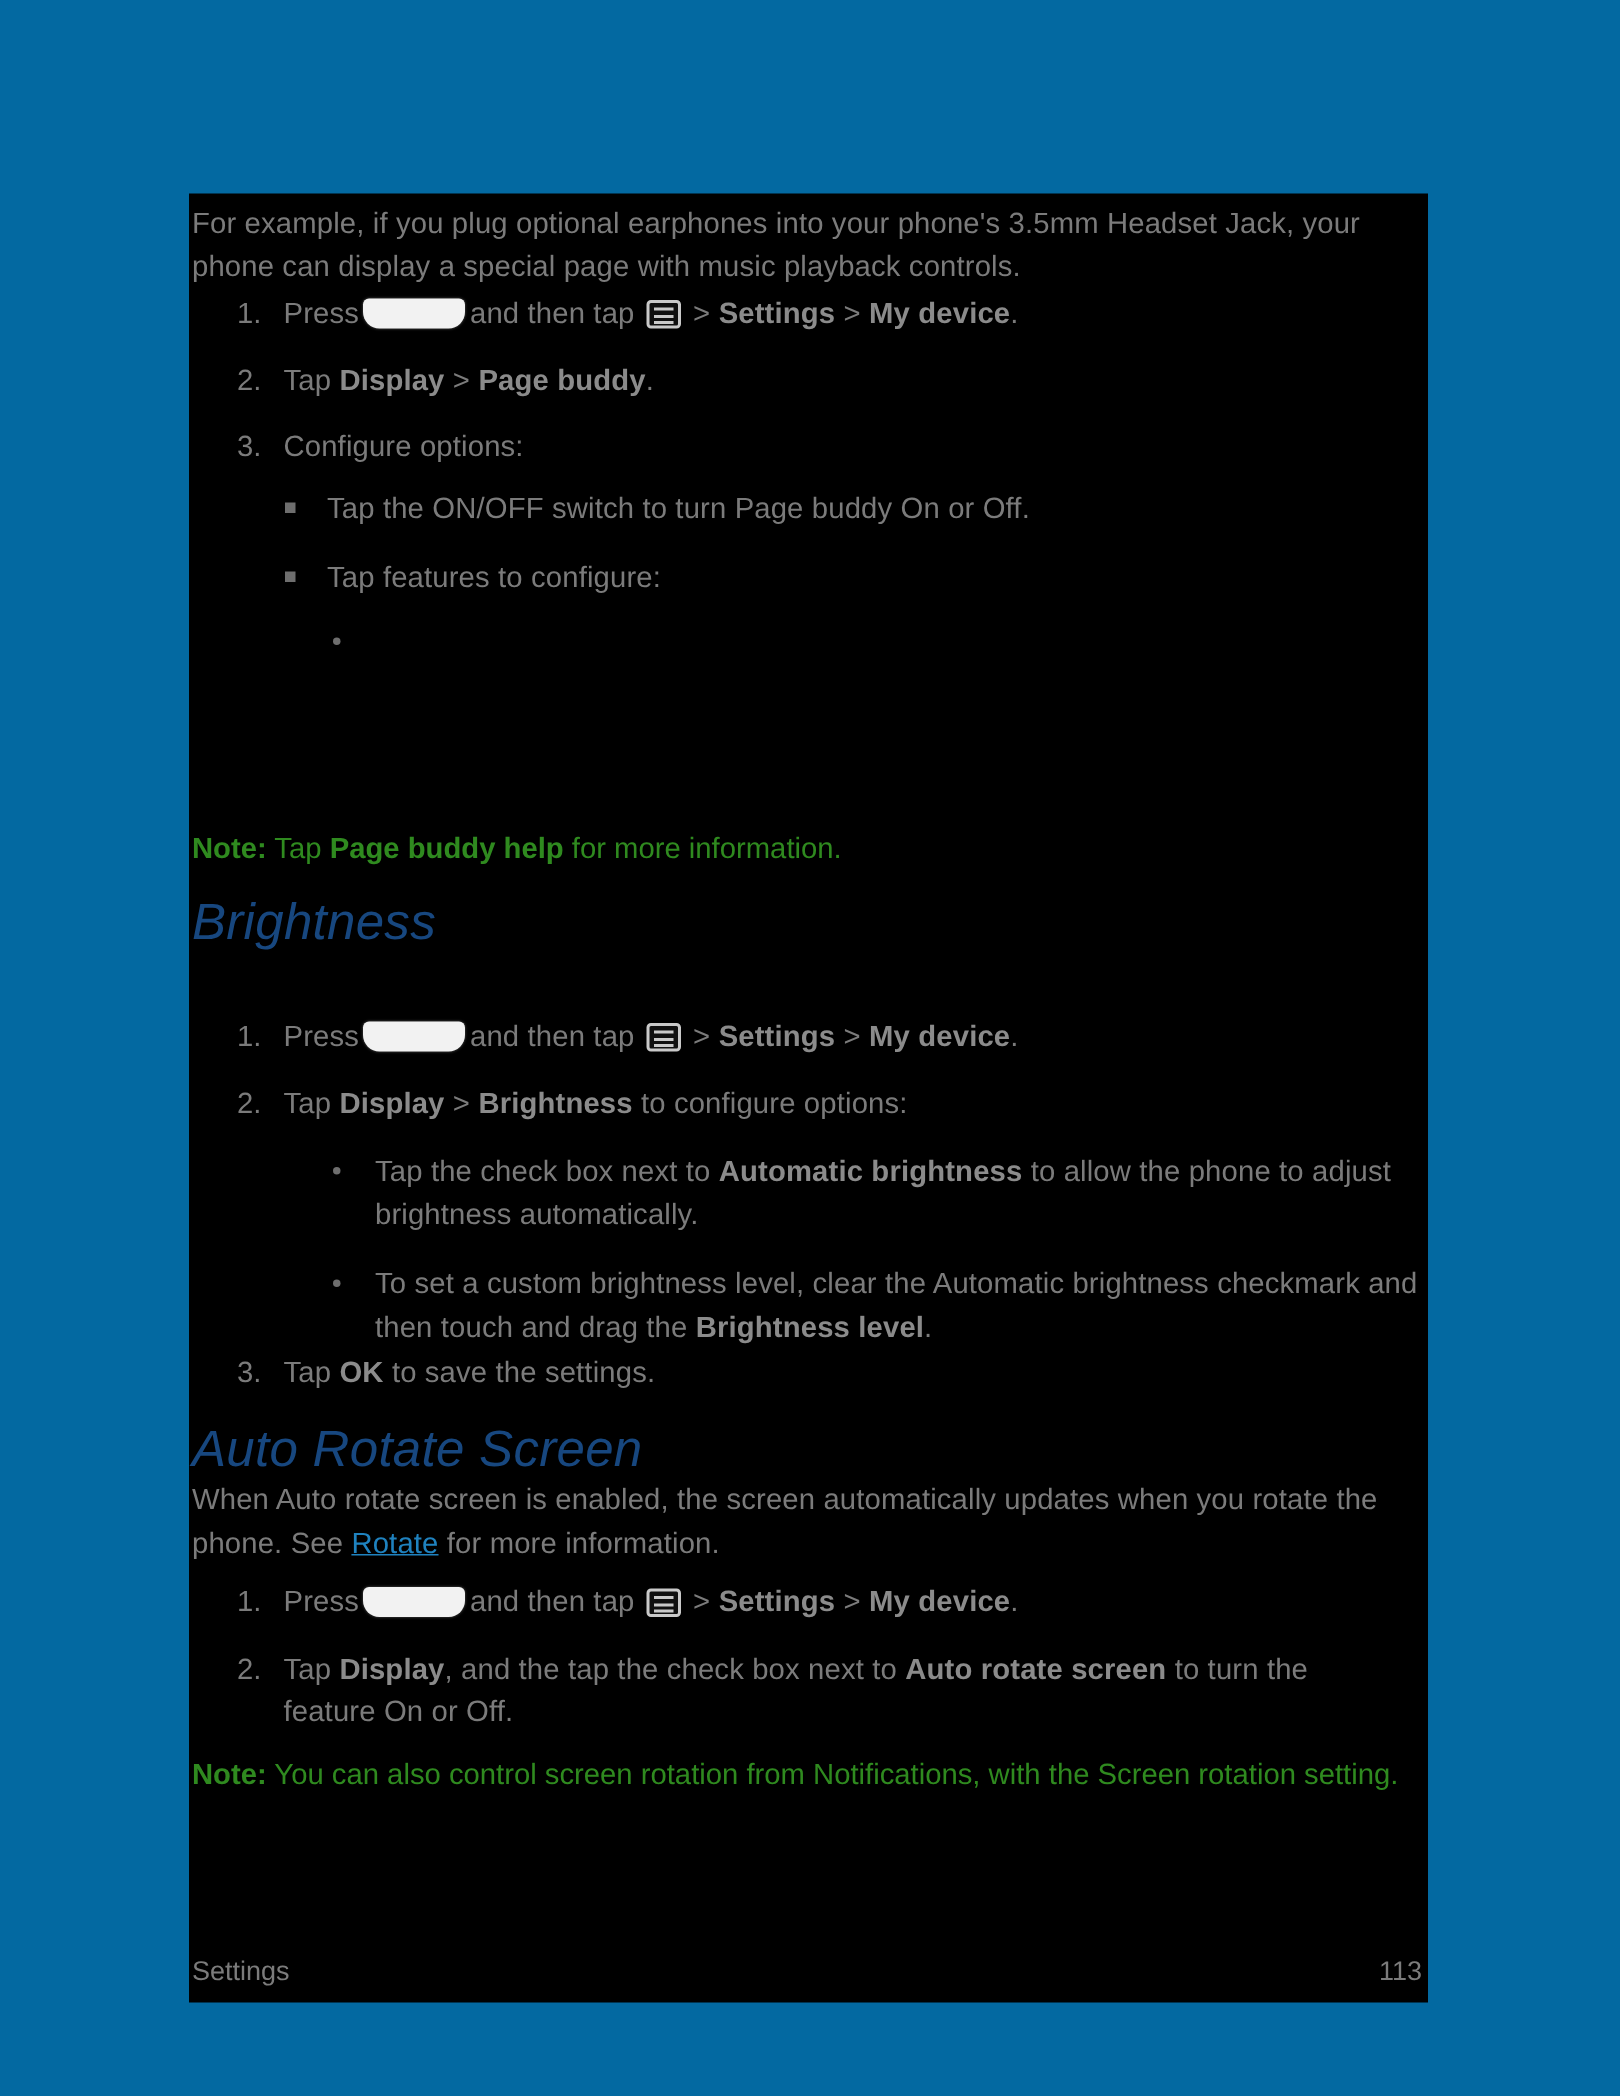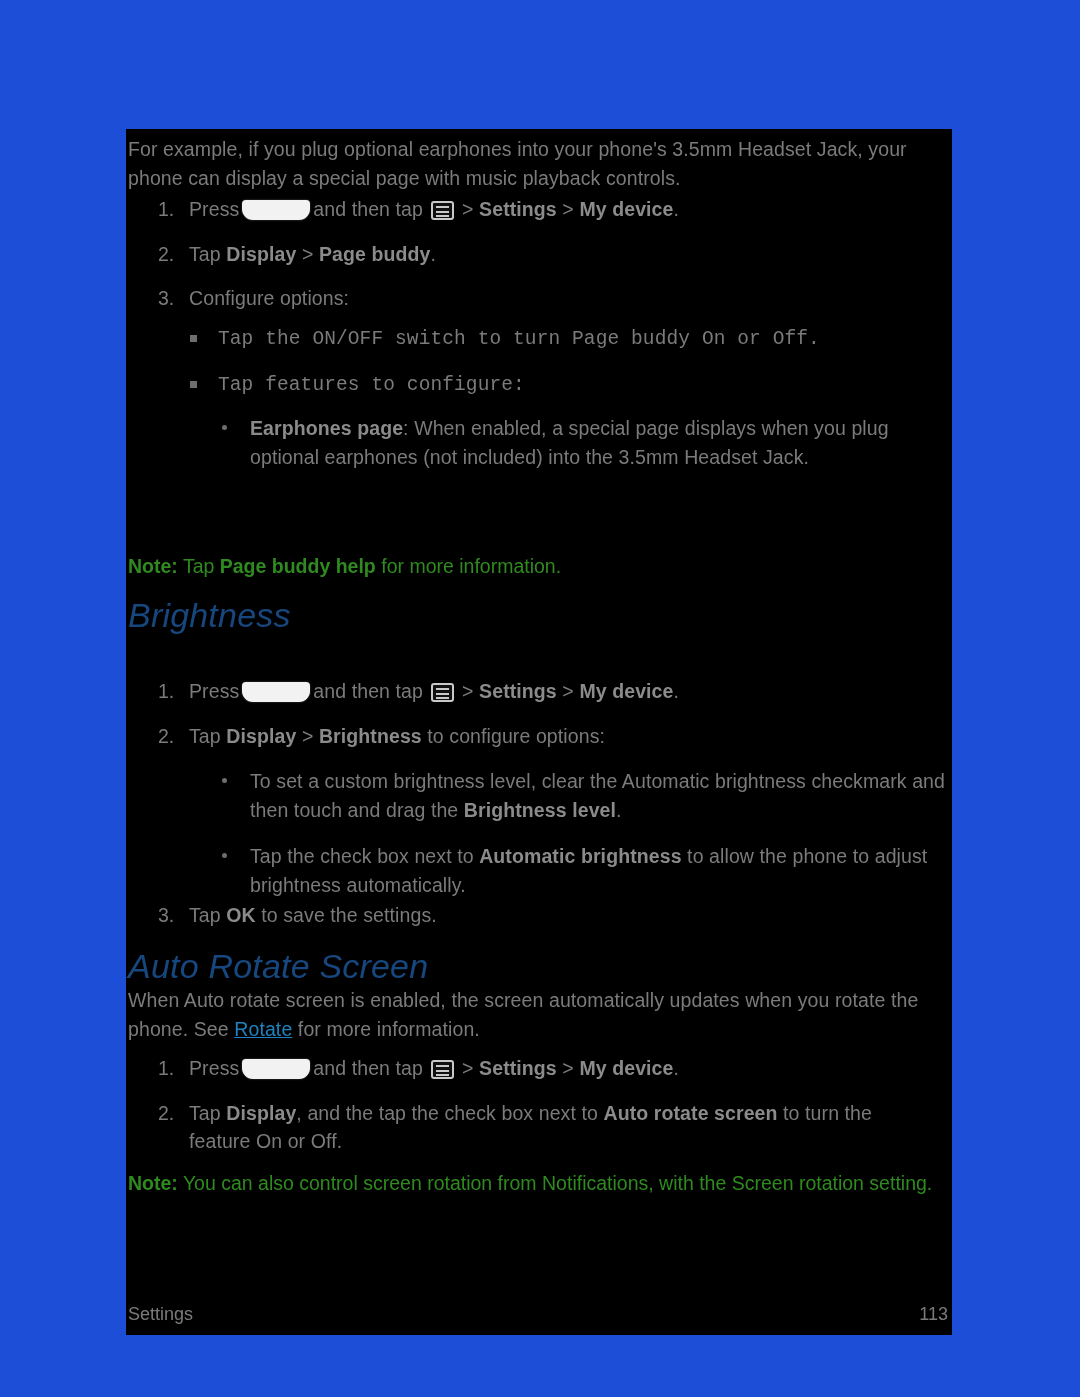"For example, if you plug" #page { background: #1d4ed8 -> #0369a1 }
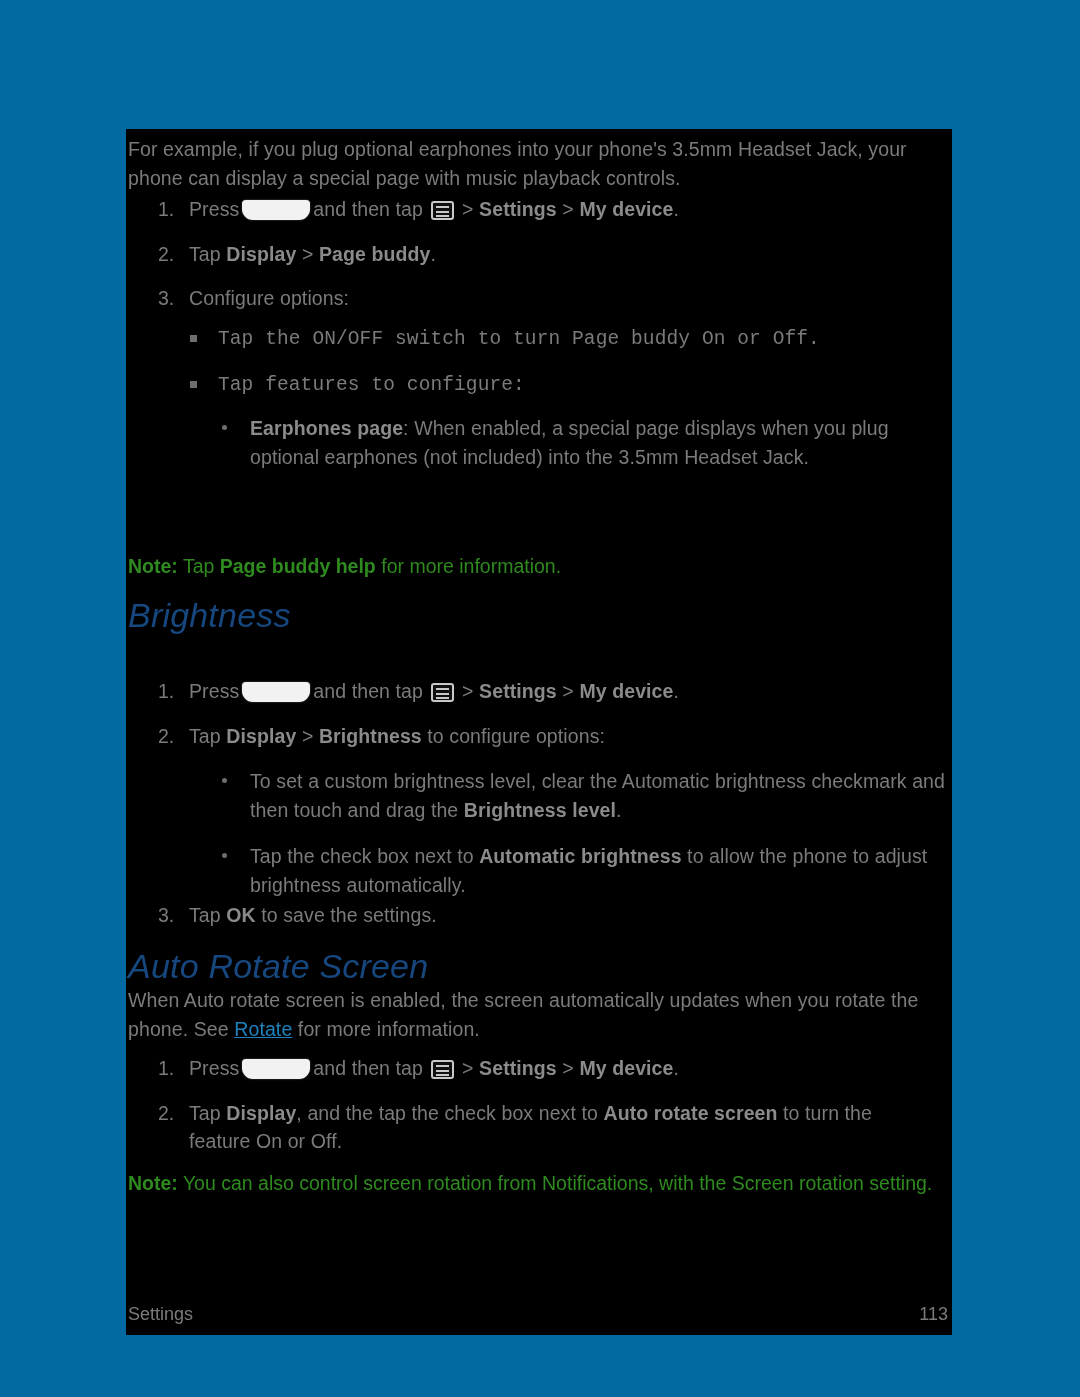"Tap the ON/OFF switch to" .sqlist { font-family: Liberation Mono, monospace -> none }
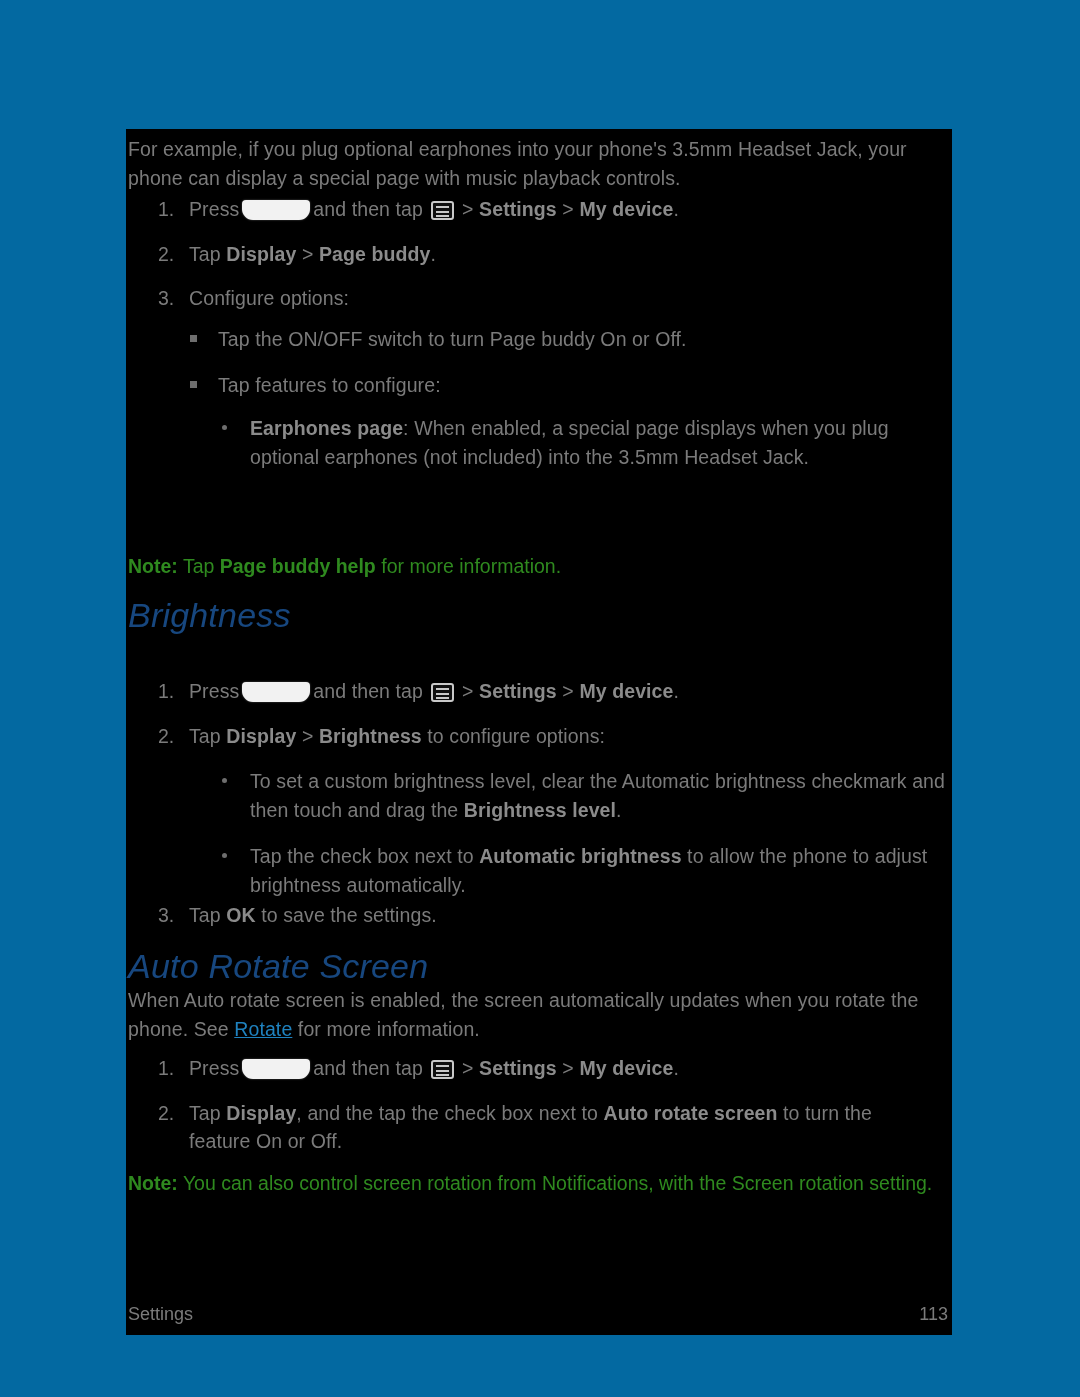"Earphones page: When enabled, a" p.para { html: <p><b>Earphones page</b><span>: When enabled, a special page displays when you plug optional earphones (not included) into the 3.5mm Headset Jack.</span></p> -> none }
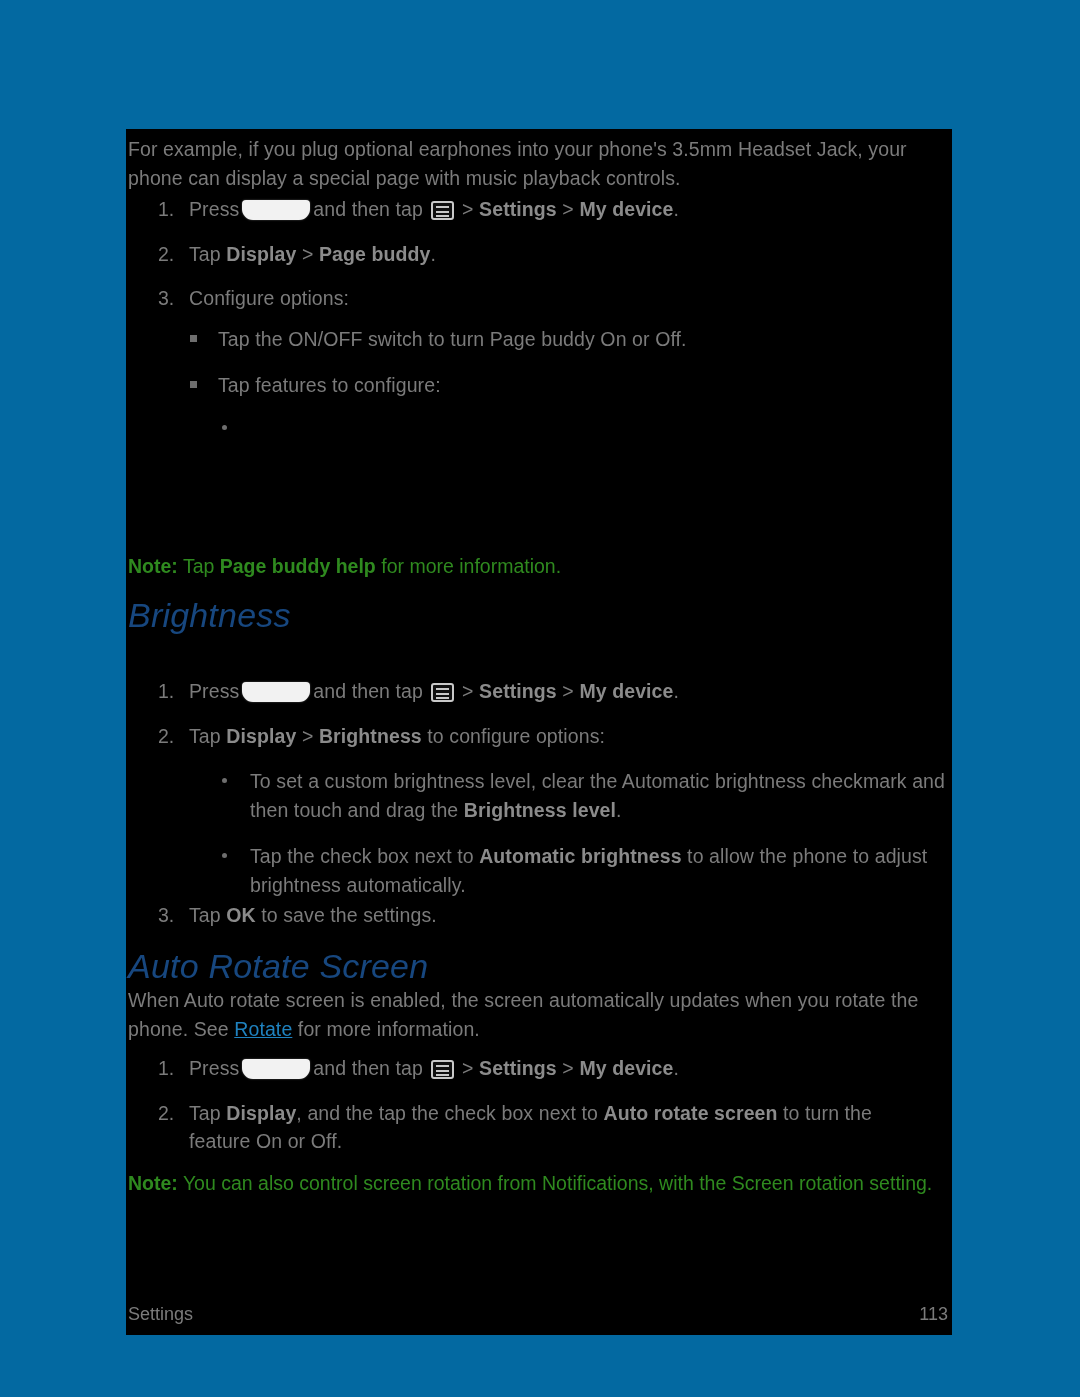"To set a custom brightness" div.ditem { order: before "Tap the check box next" -> after "Tap the check box next" }
